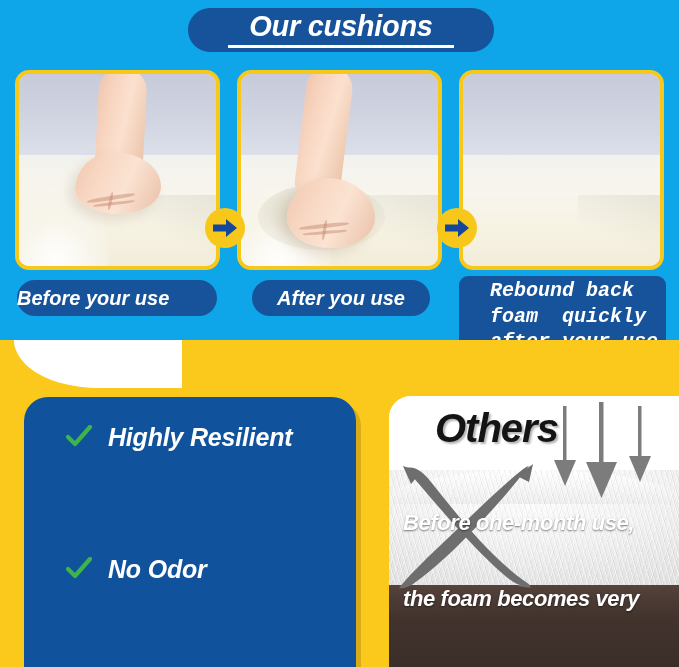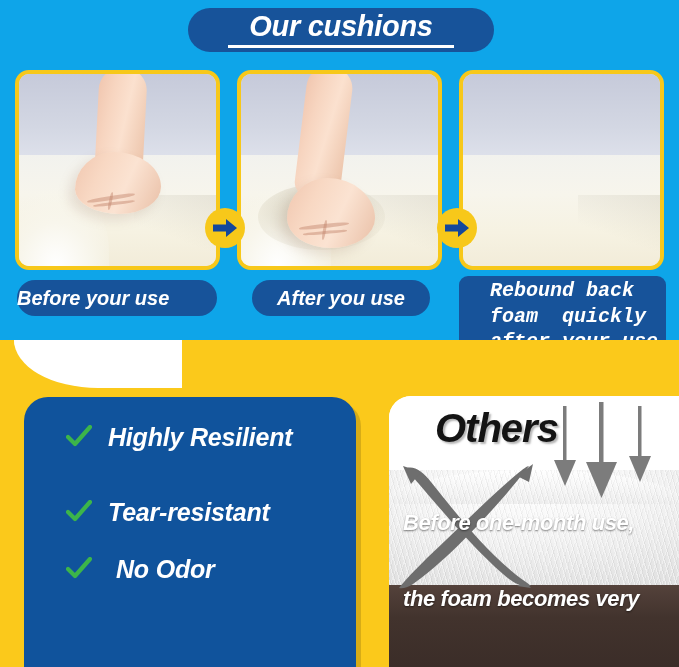"Tear-resistant" div.feat { html: <div> <span> <svg> <path></path> </svg> </span> <span>Tear-resistant</span> </div> -> none }
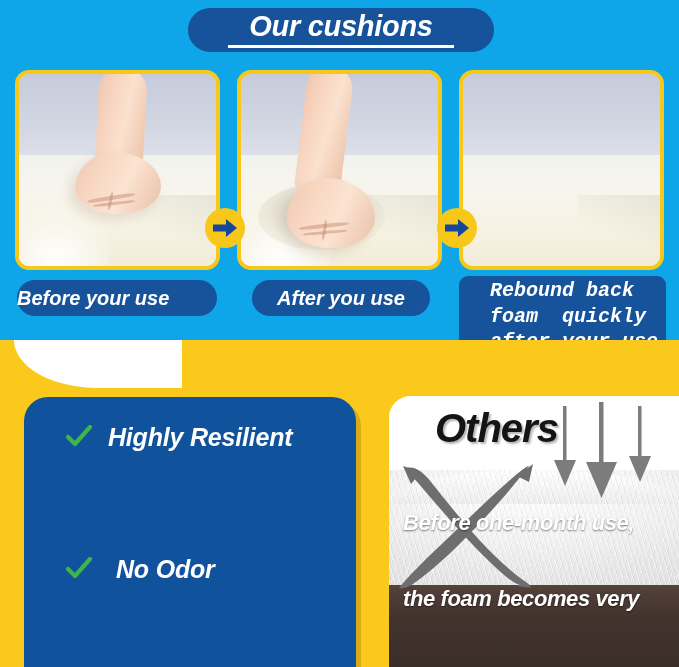"No Odor" .f3 { gap: 8px -> none }
